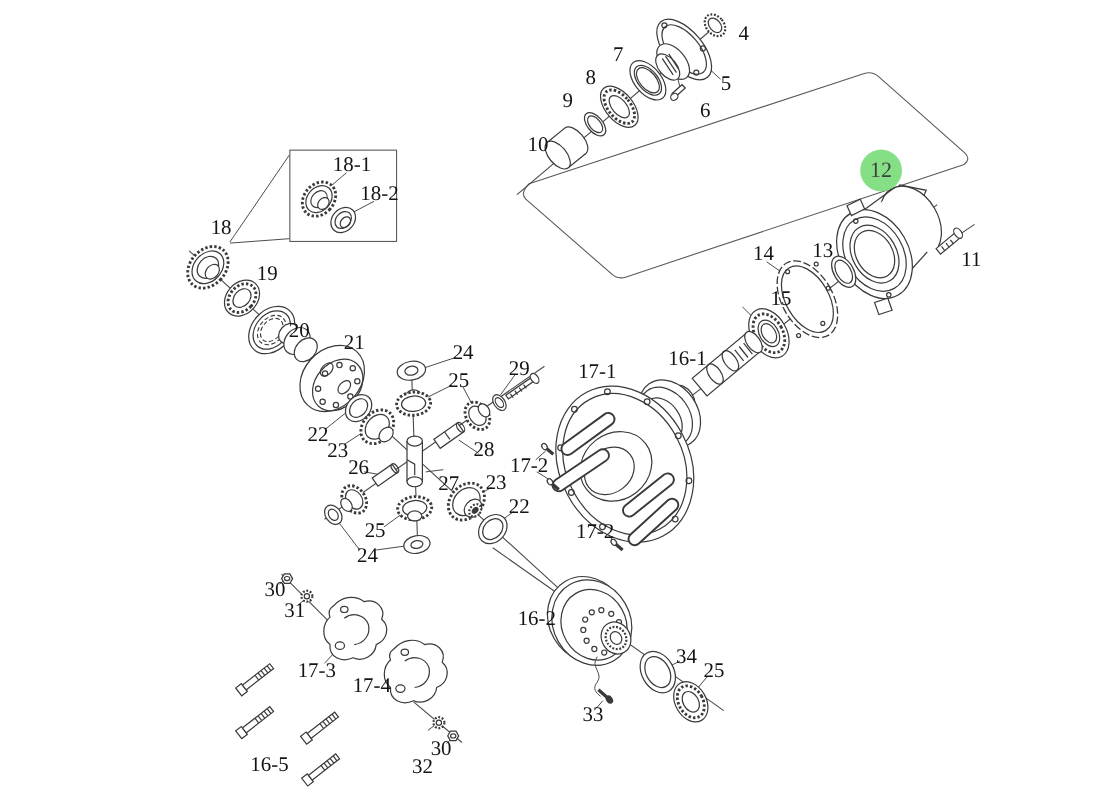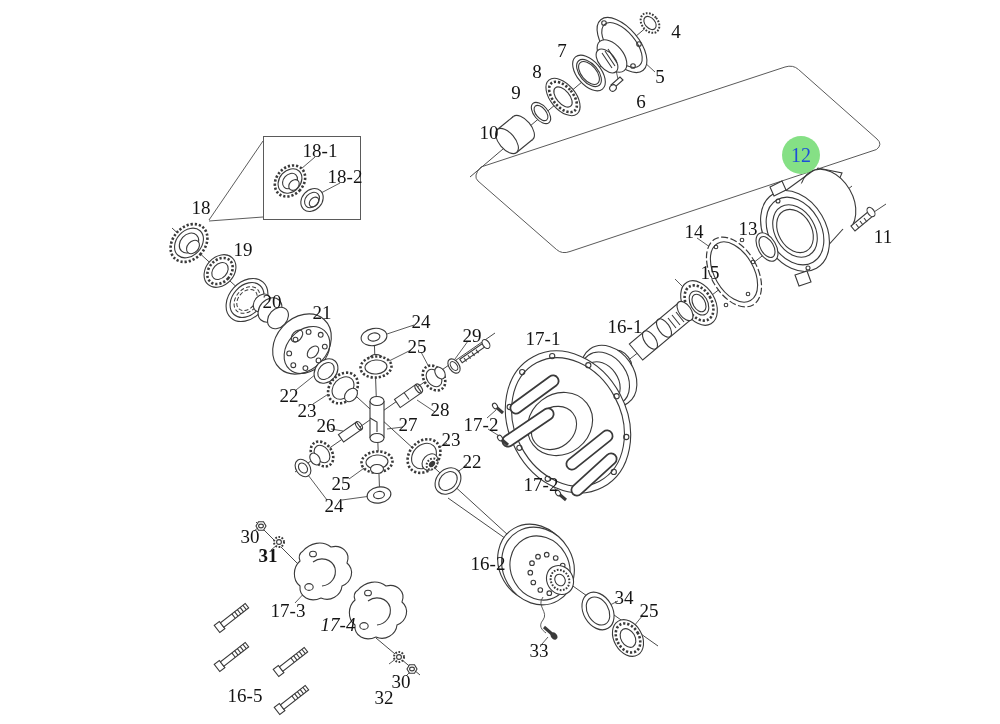"12" div { color: #1d4ed8 -> #404040 }
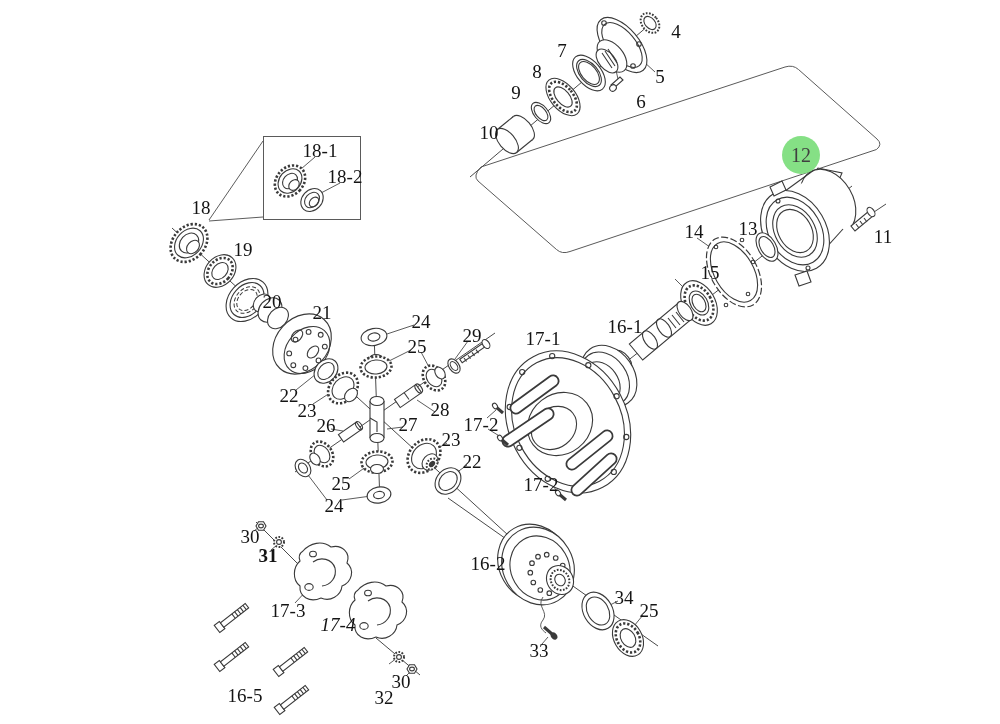"27" span.plabel { top: 424px -> 440px }
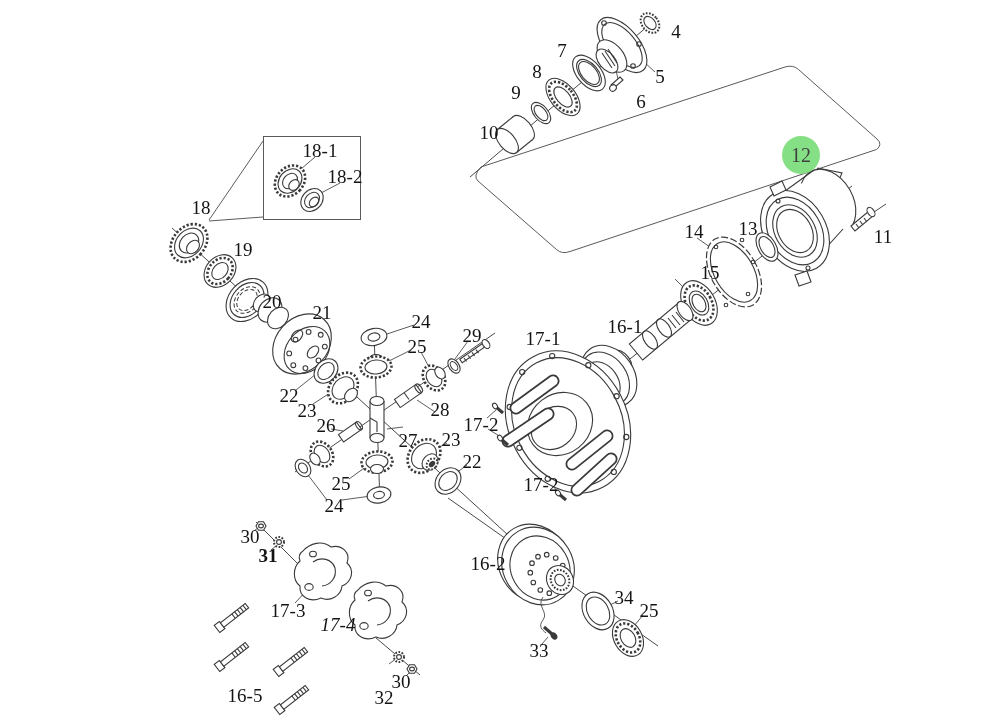"31" span.plabel { font-weight: bold -> none }
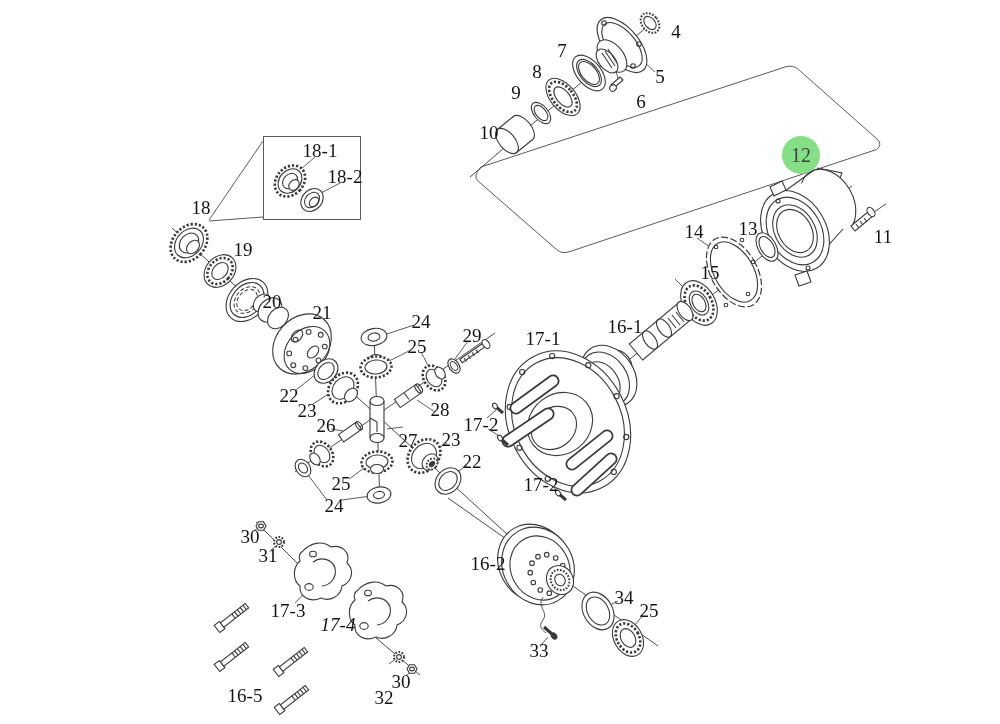"17-4" span.plabel { font-style: italic -> none }
